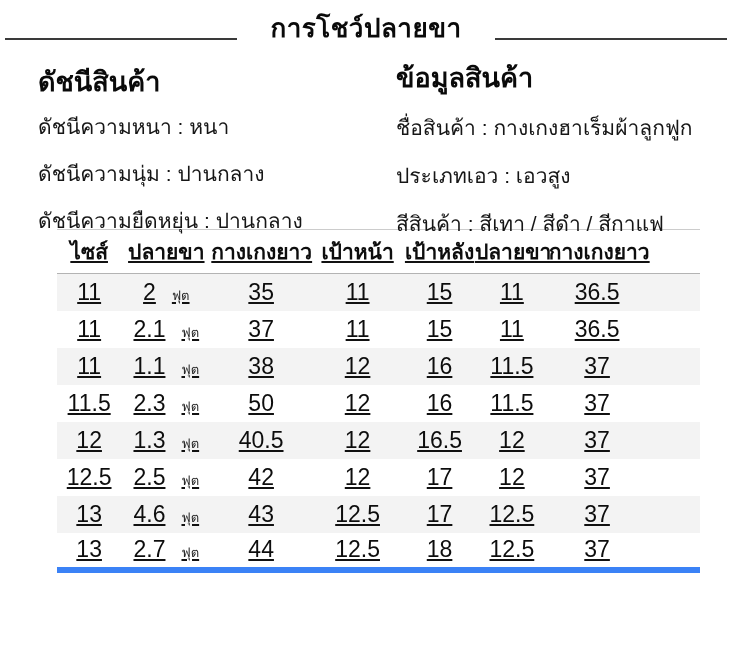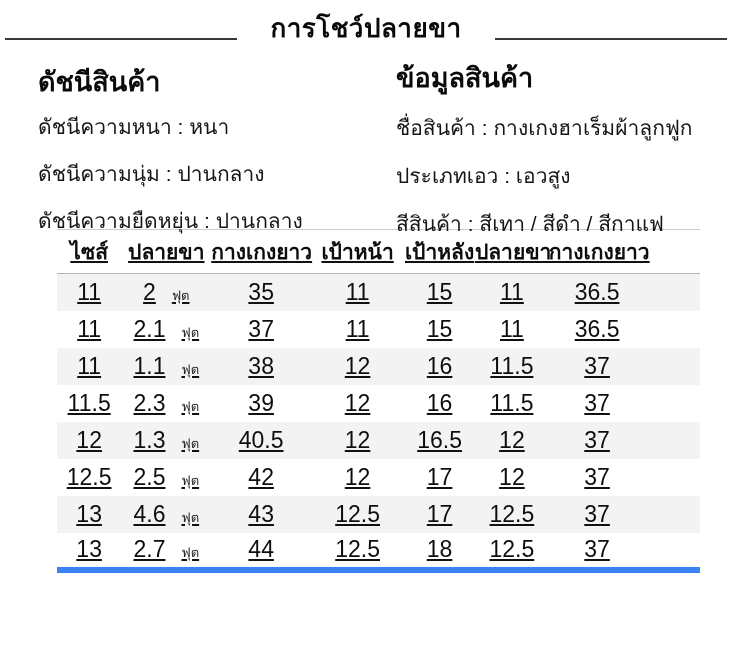"39" td { text: 39 -> 50 }
